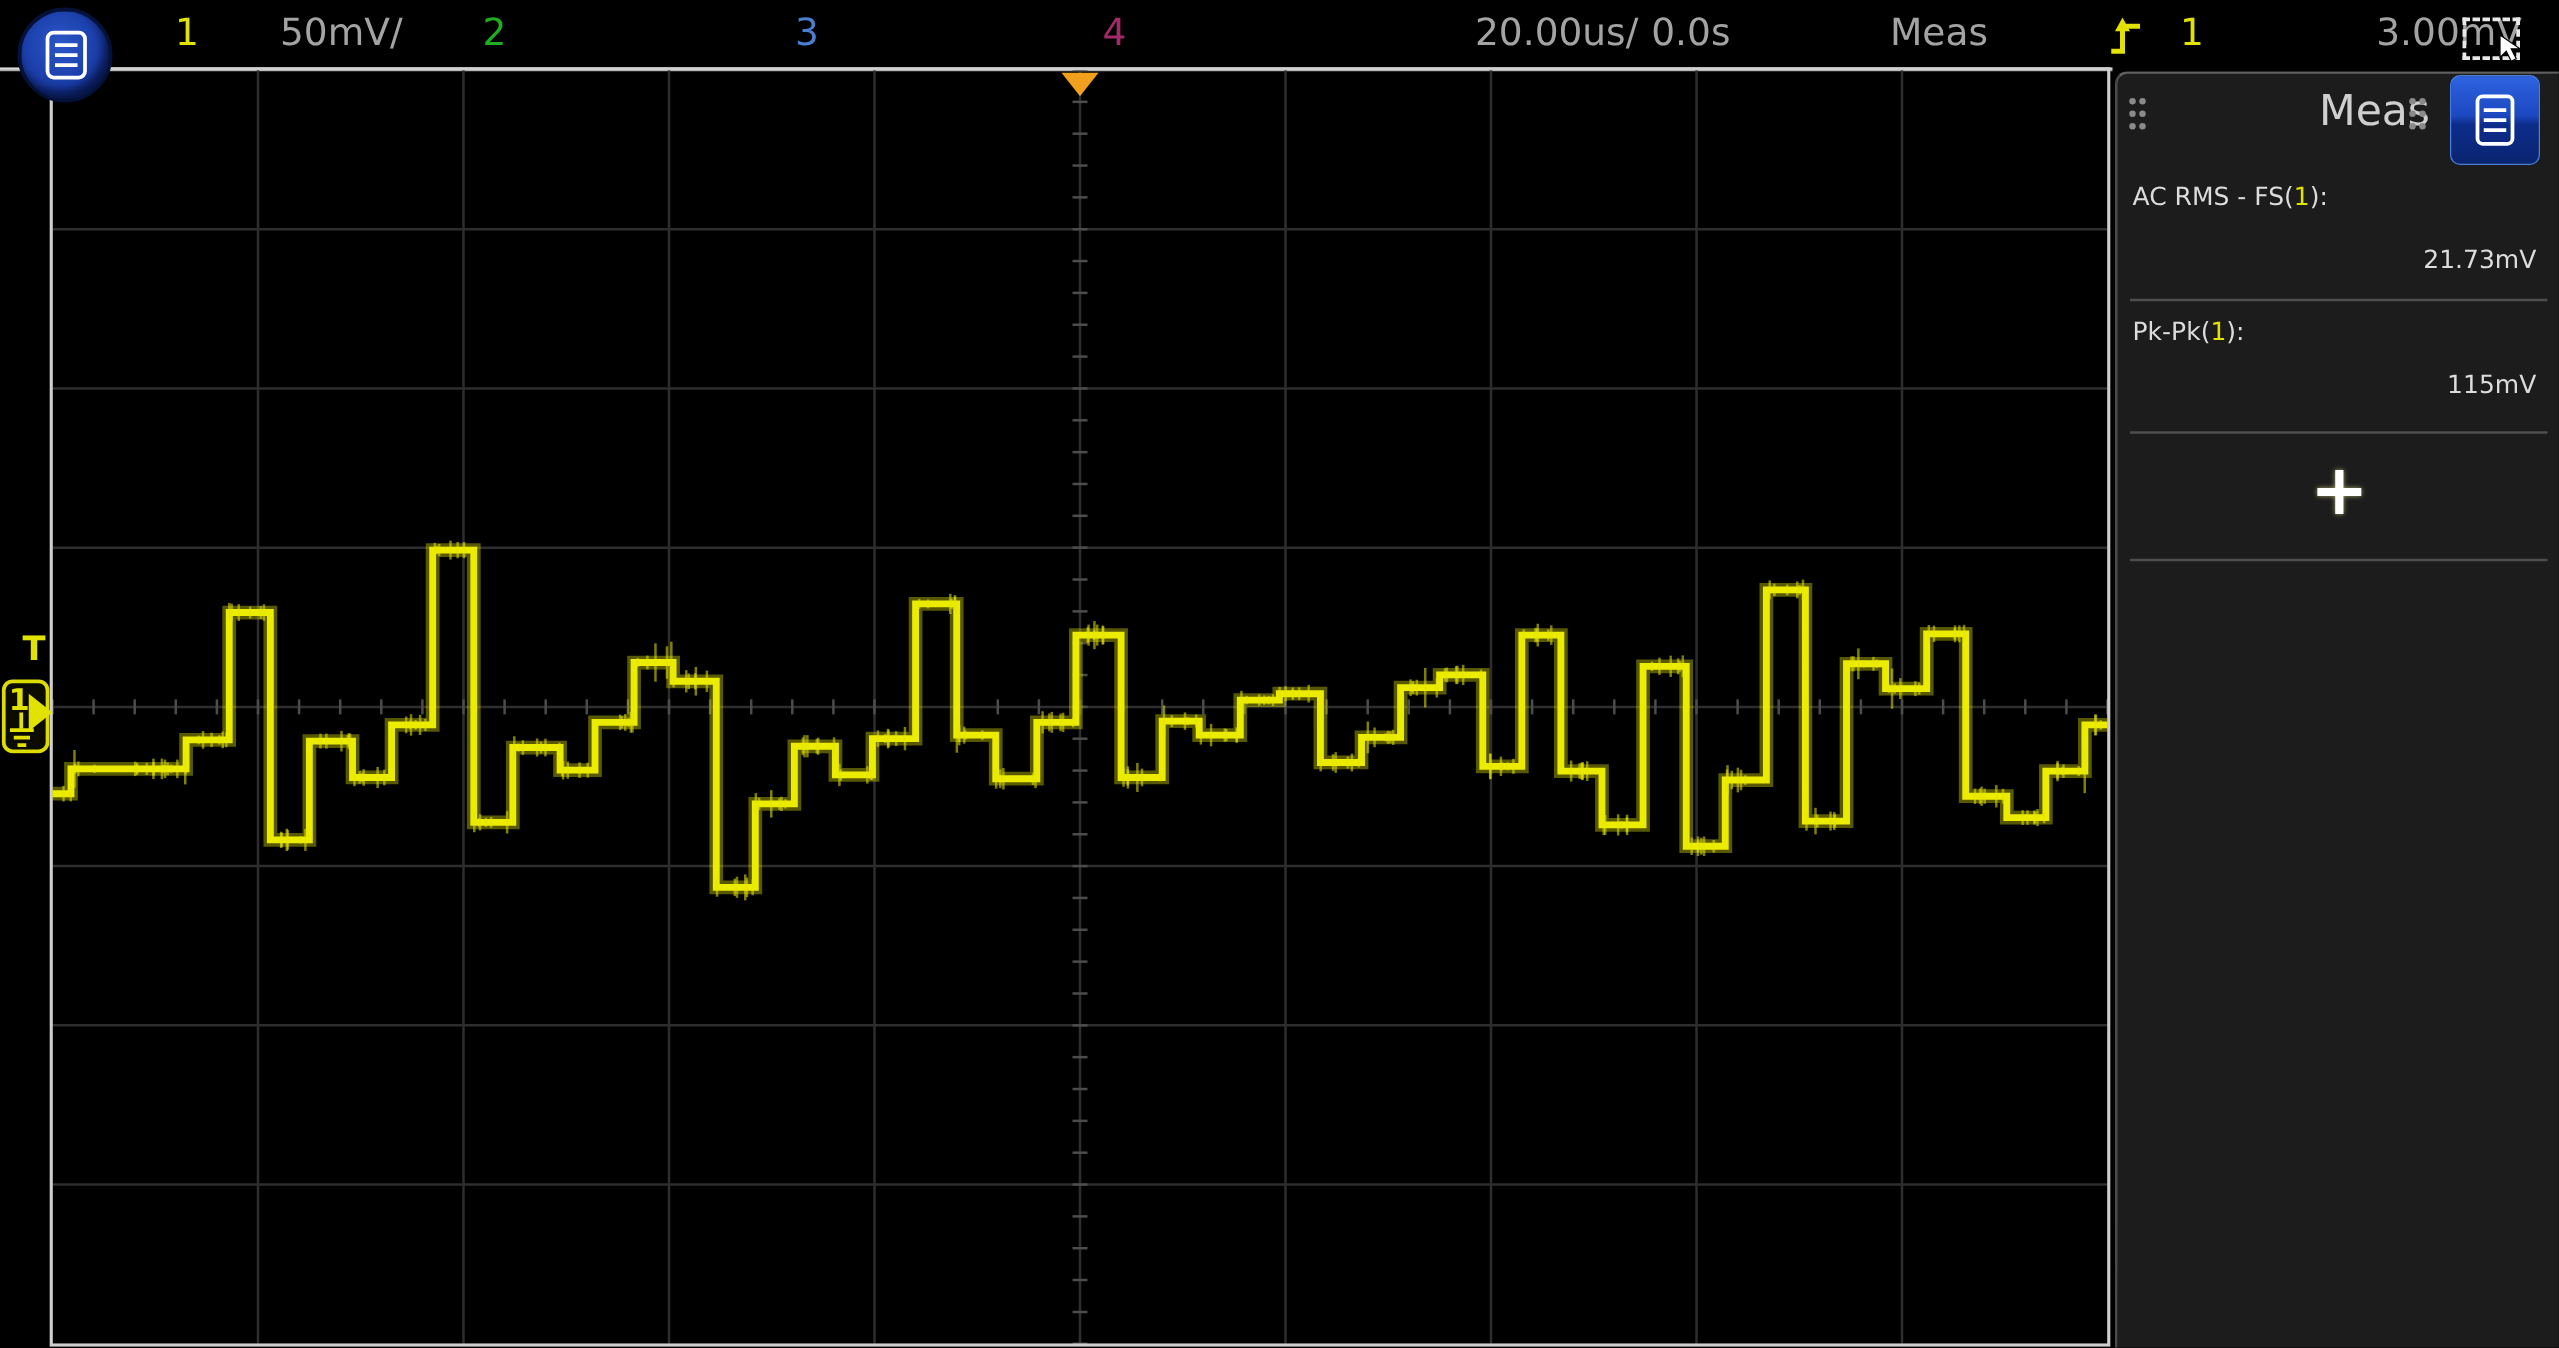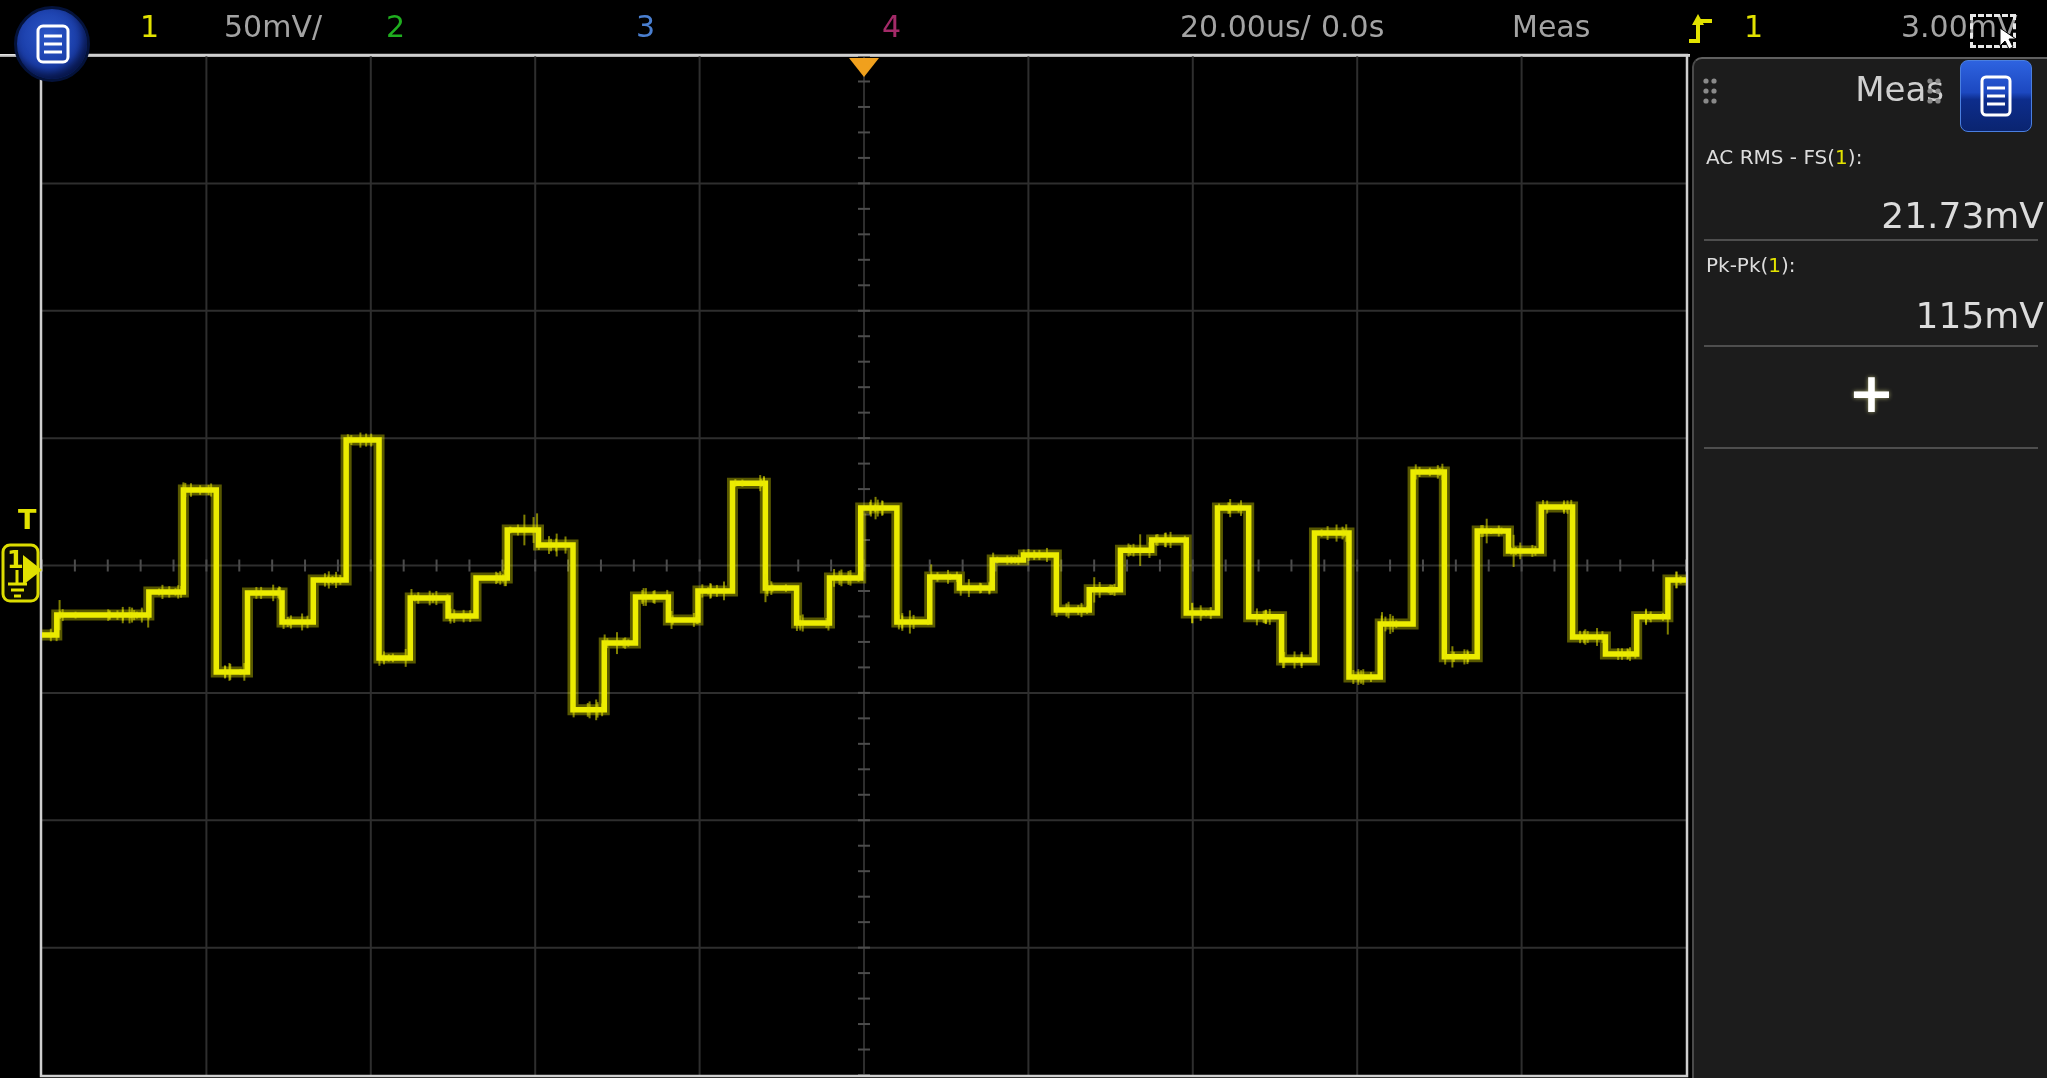"21.73mV" .meas-value { font-size: 36px -> 20px; right: 5px -> 20px }
